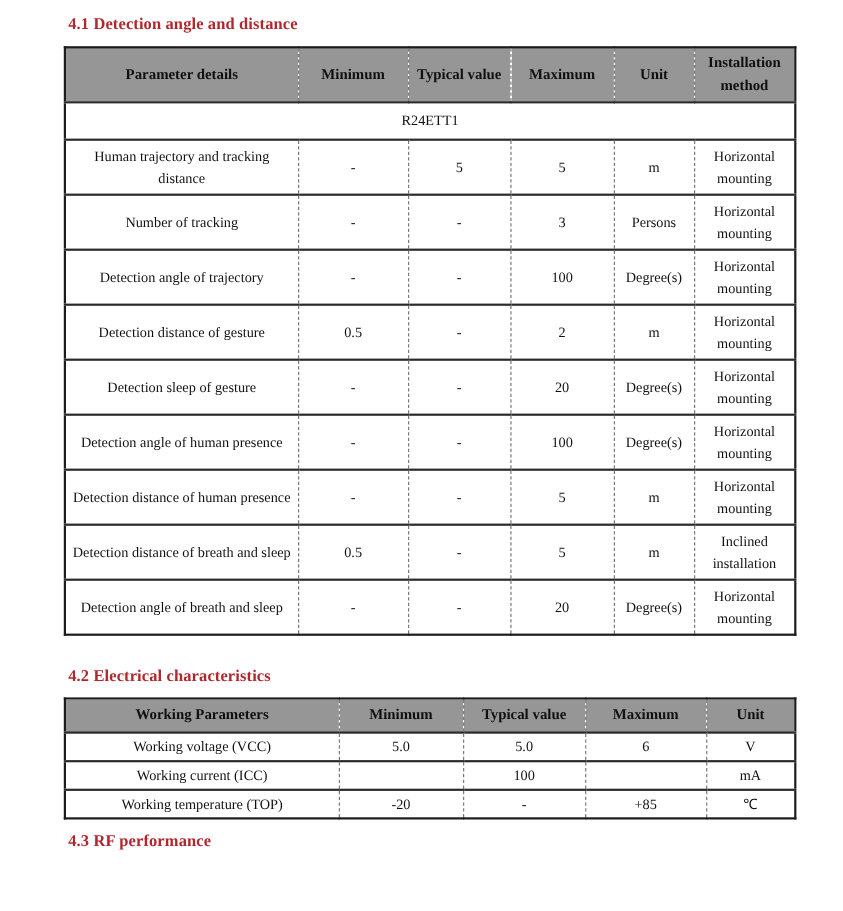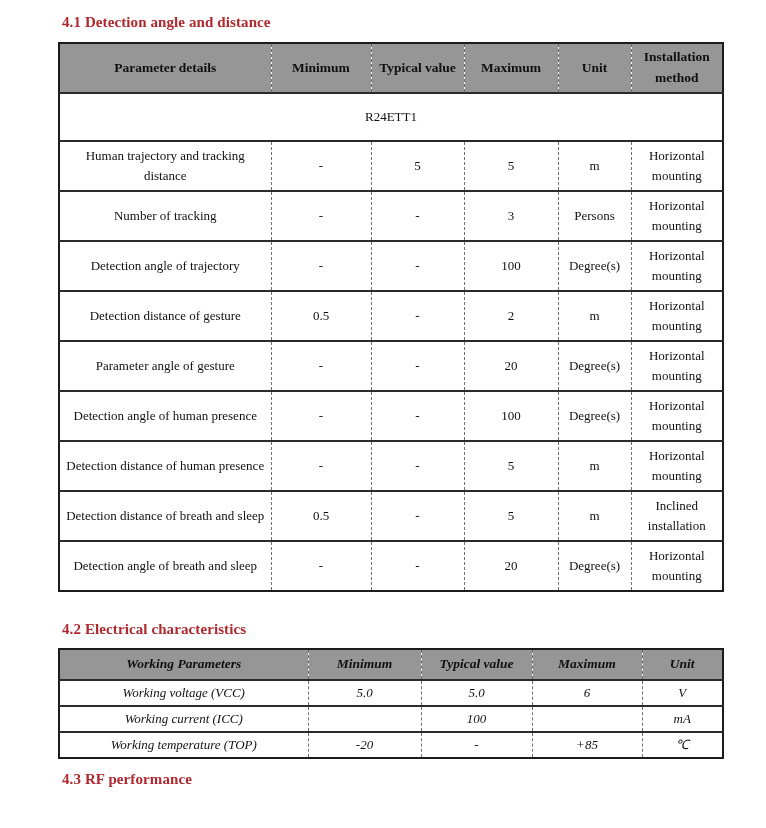"R24ETT1" .t1 tbody.span-body td { height: 48px -> 34px }
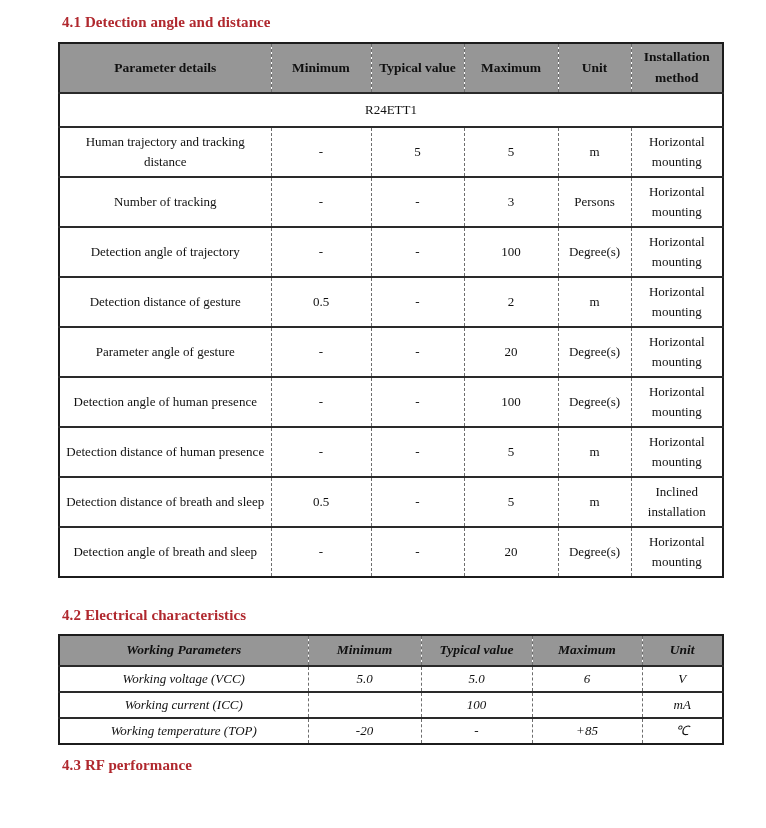"Parameter angle of gesture" td { text: Parameter angle -> Detection sleep }
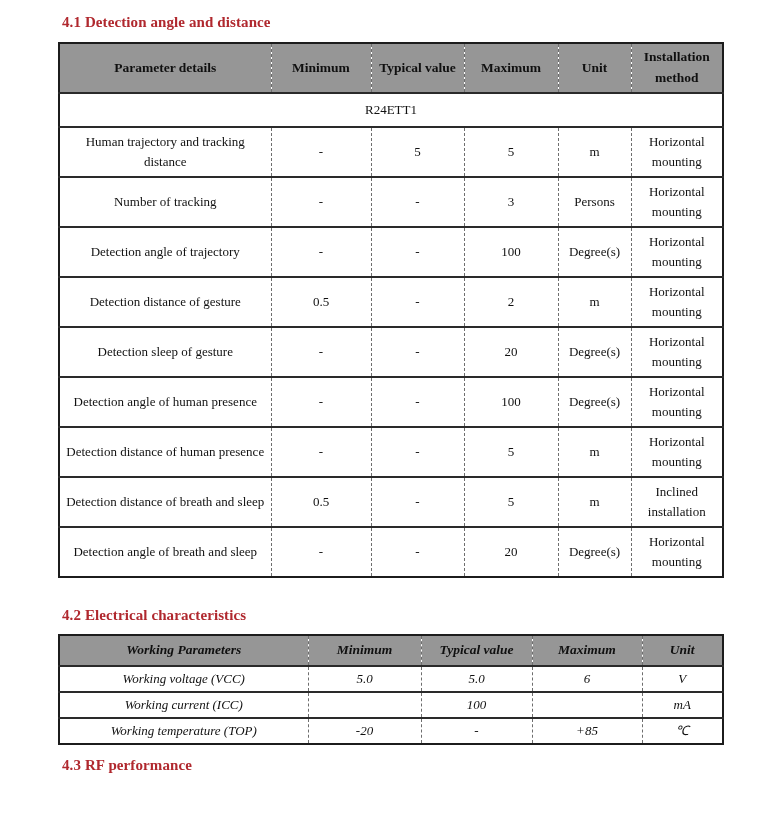"Working Parameters" .t2 { font-style: italic -> none }
